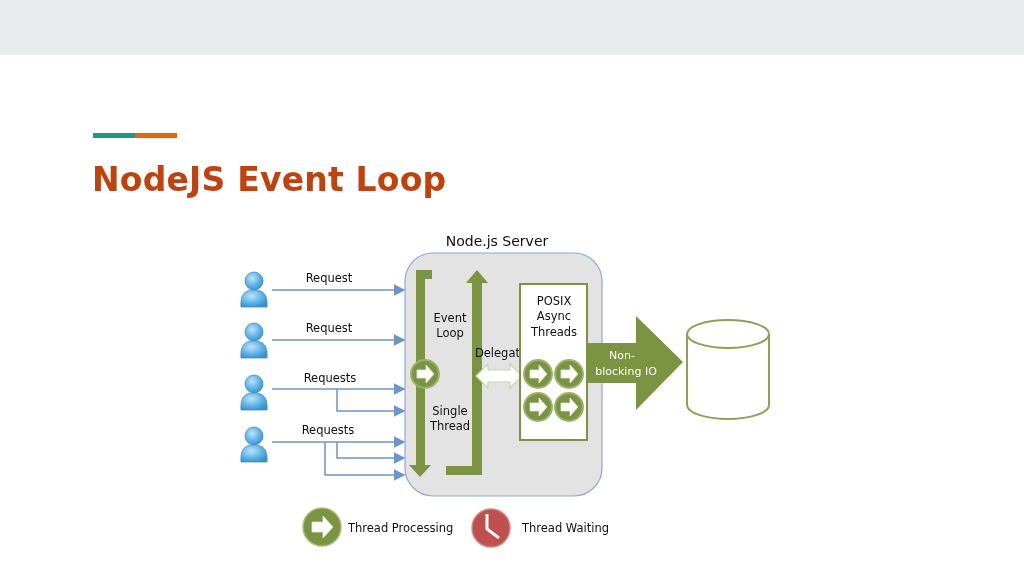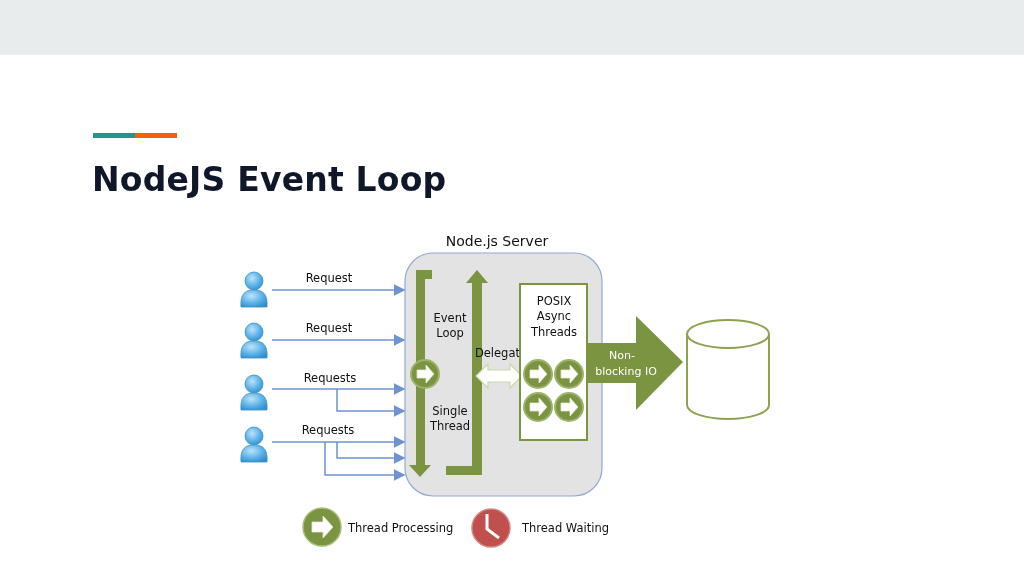"NodeJS Event Loop" .title { color: #0f172a -> #c2410c }
